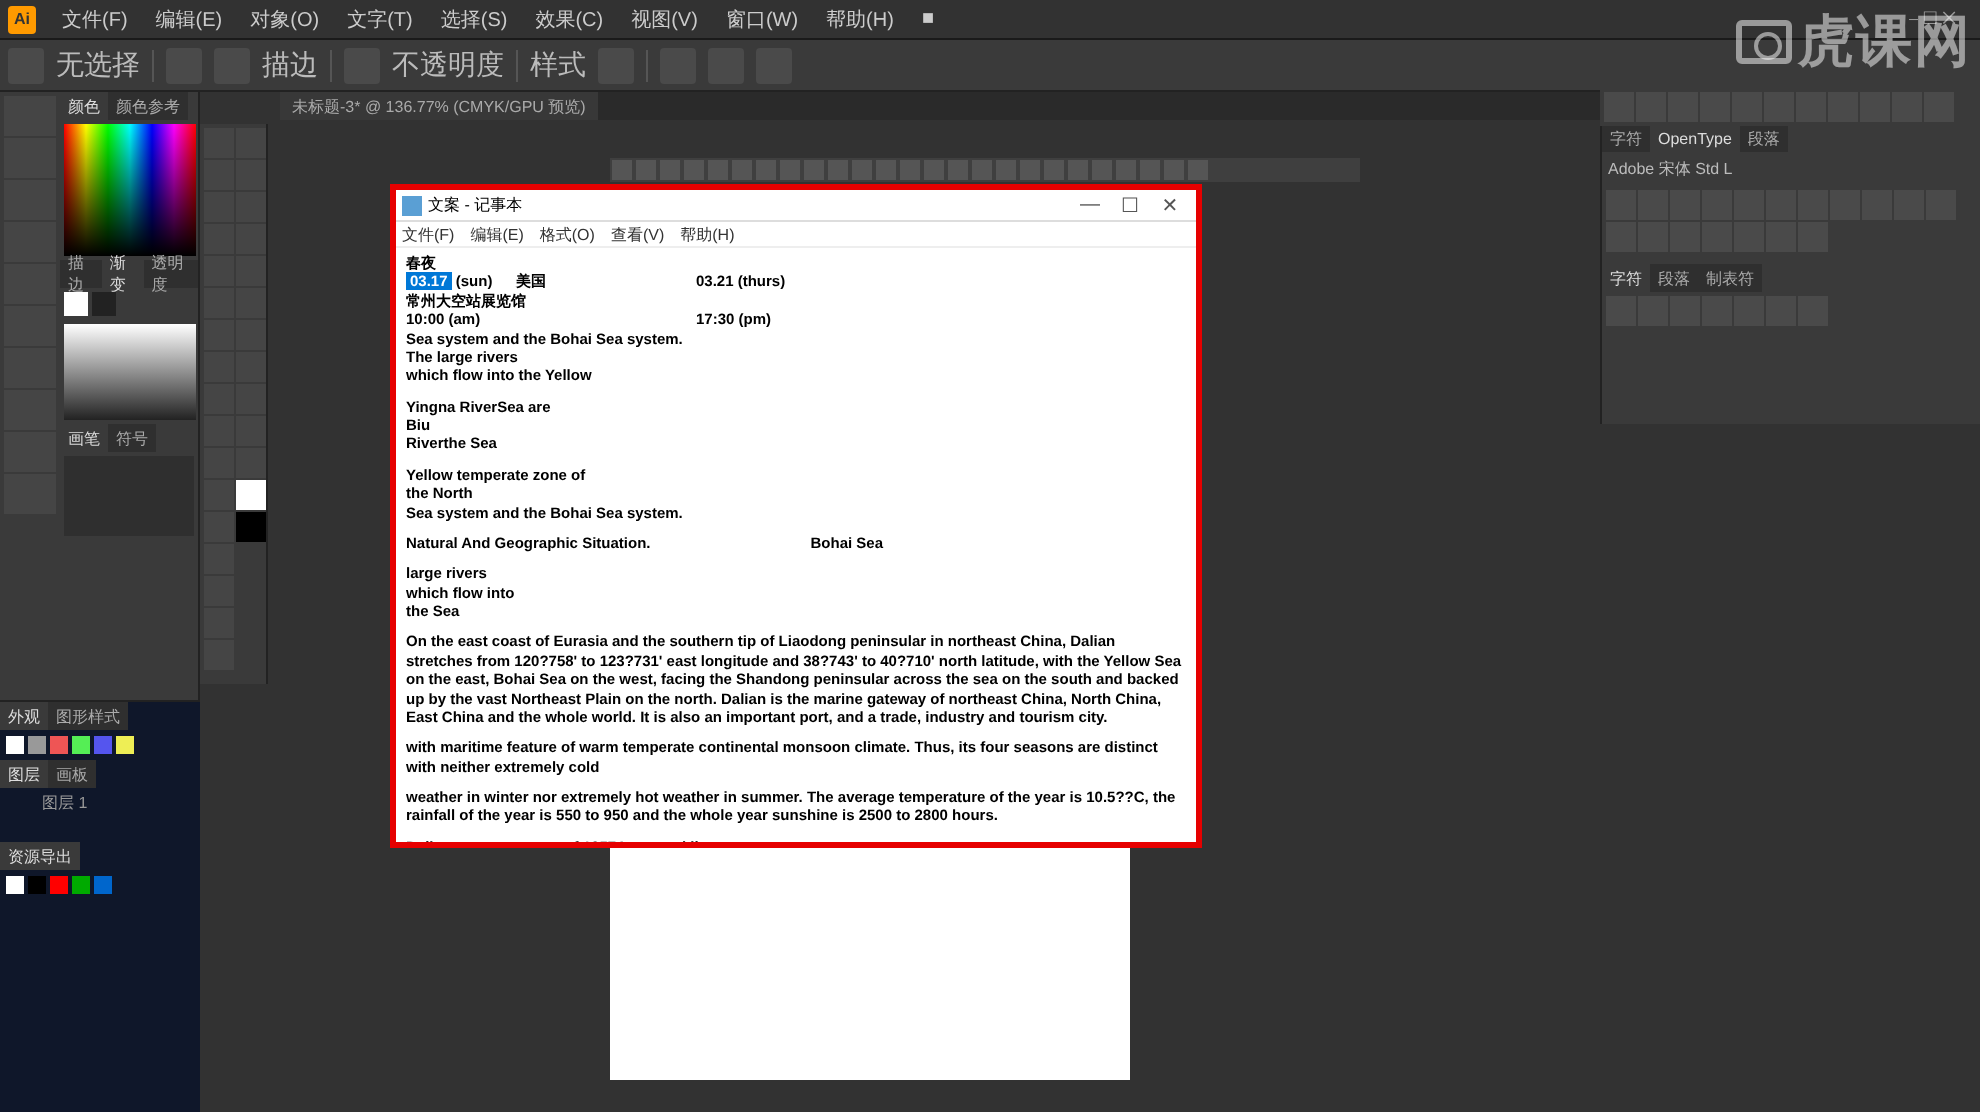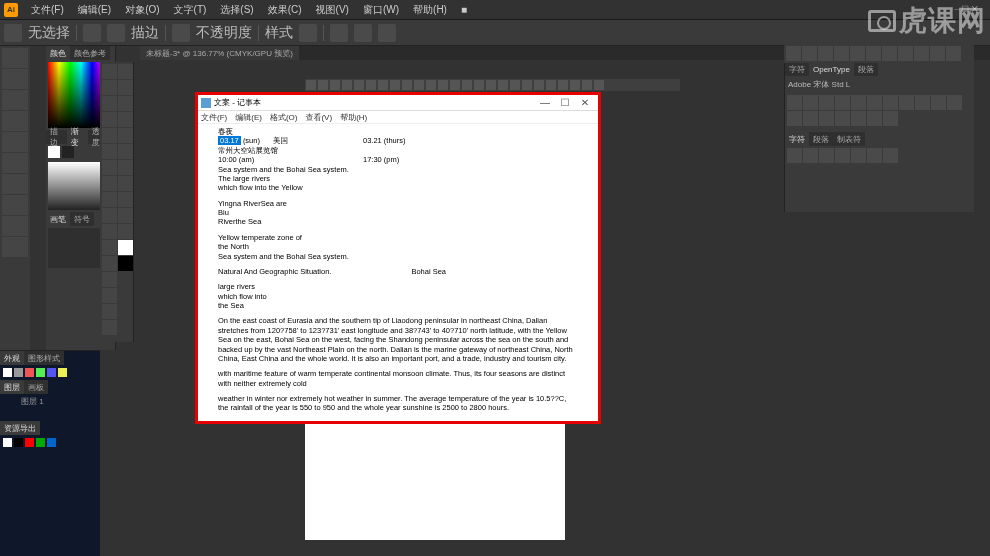"颜色" .toolbox-l2 { margin-left: 16px -> none }
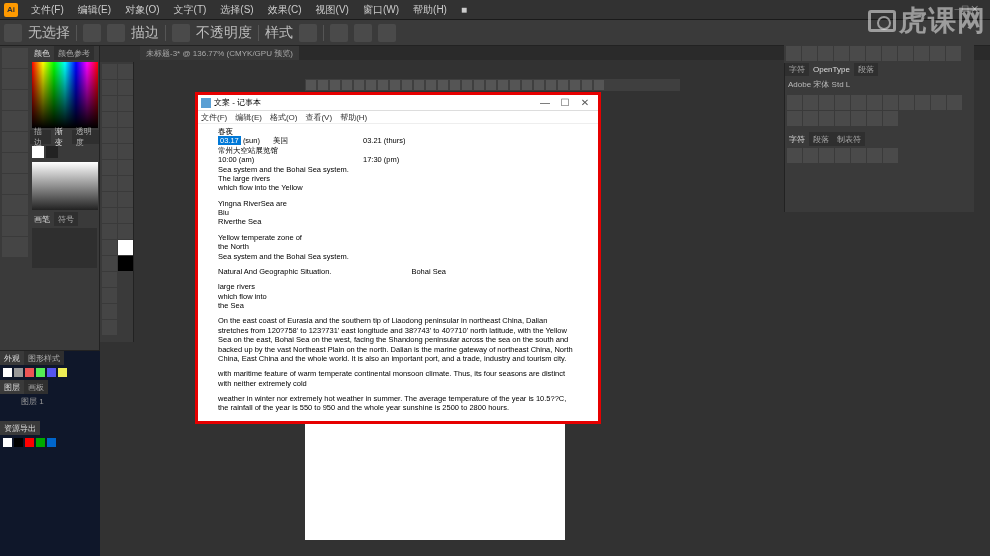"字符" .panel-r { right: 16px -> 0 }
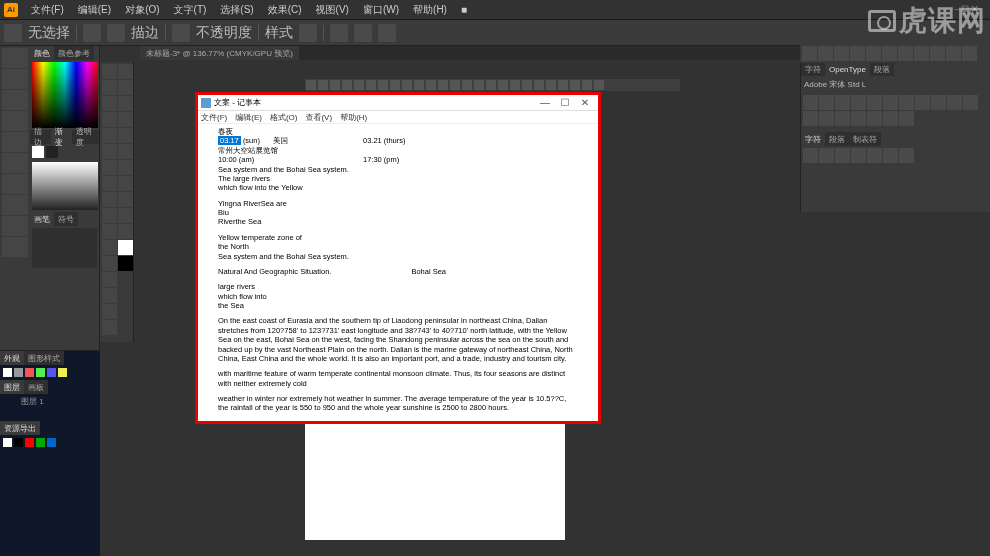"春夜" .np-body { font-weight: none -> bold; padding: 3px 20px -> 3px 5px }
